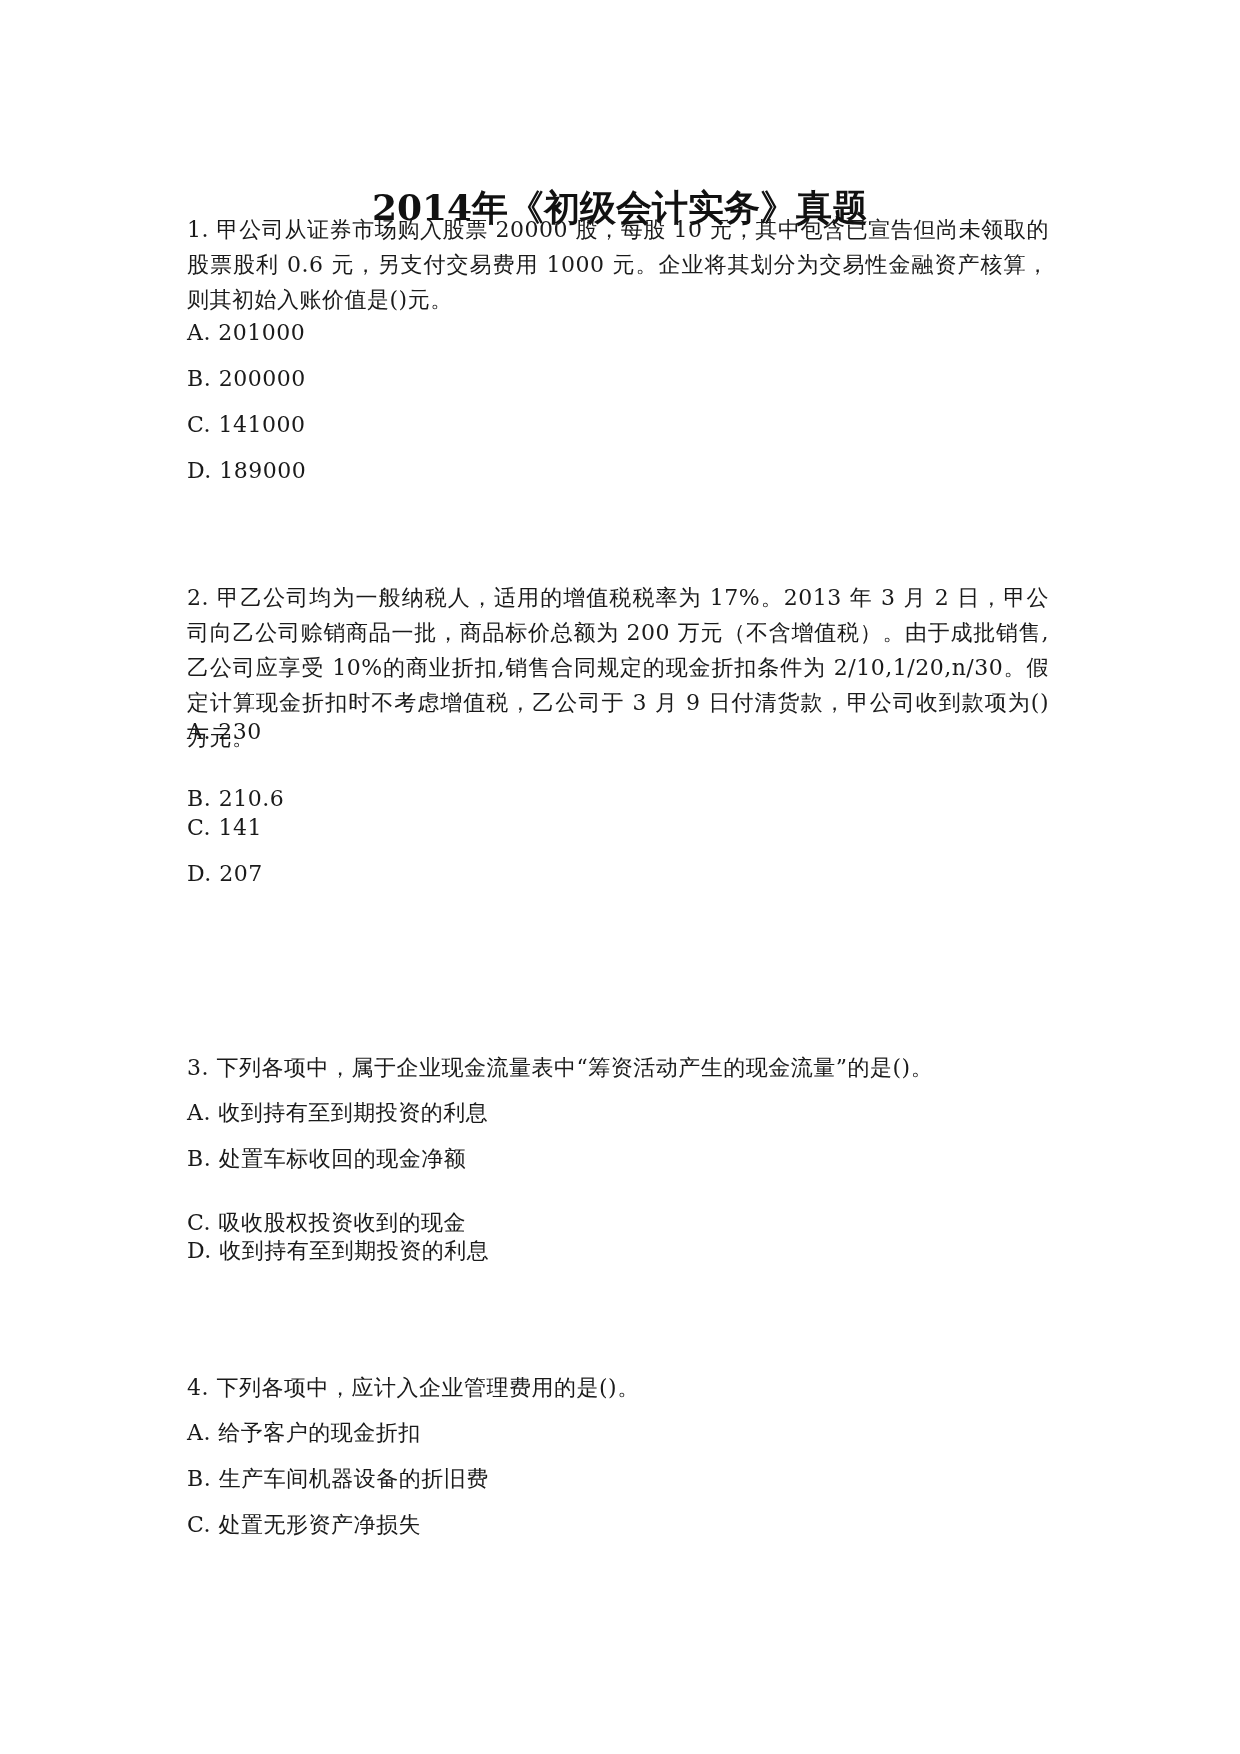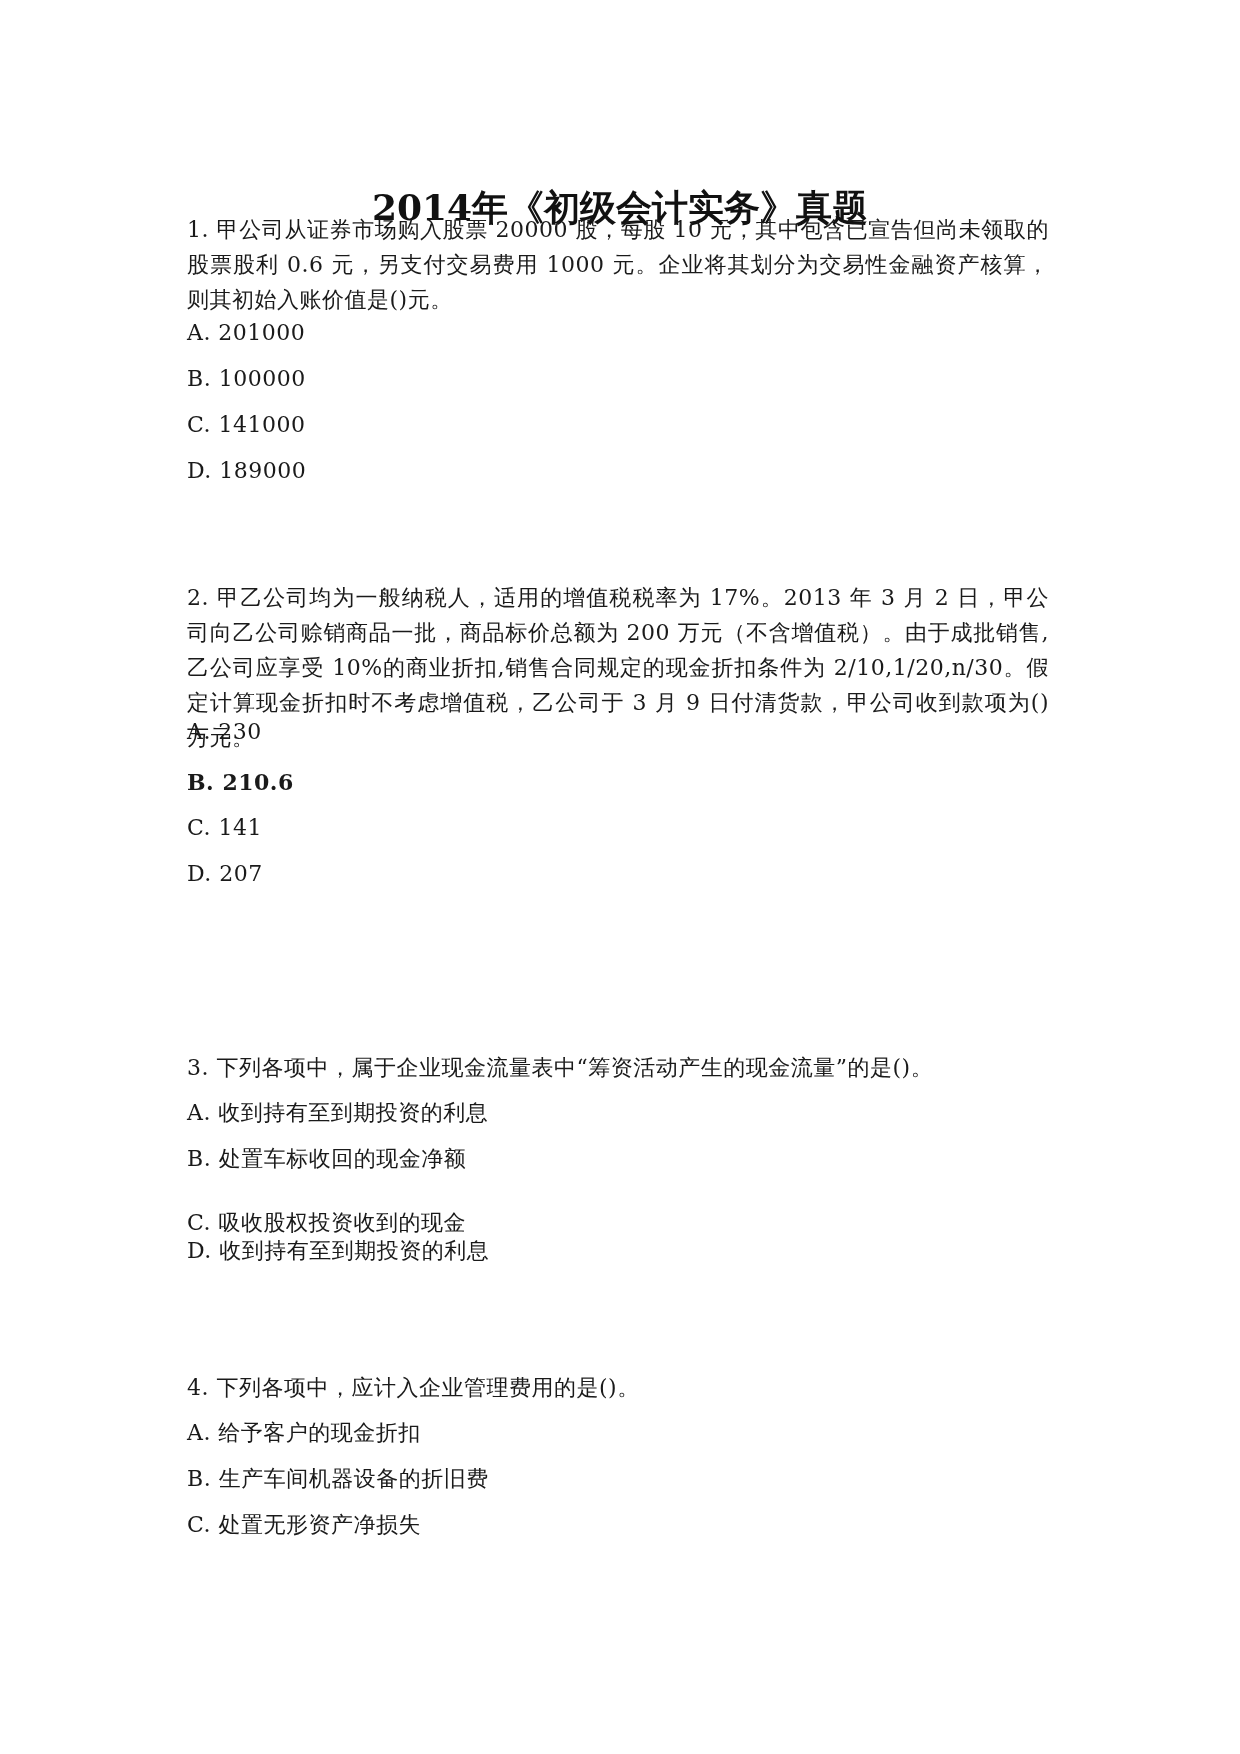"B. 100000" div.option { text: 100000 -> 200000 }
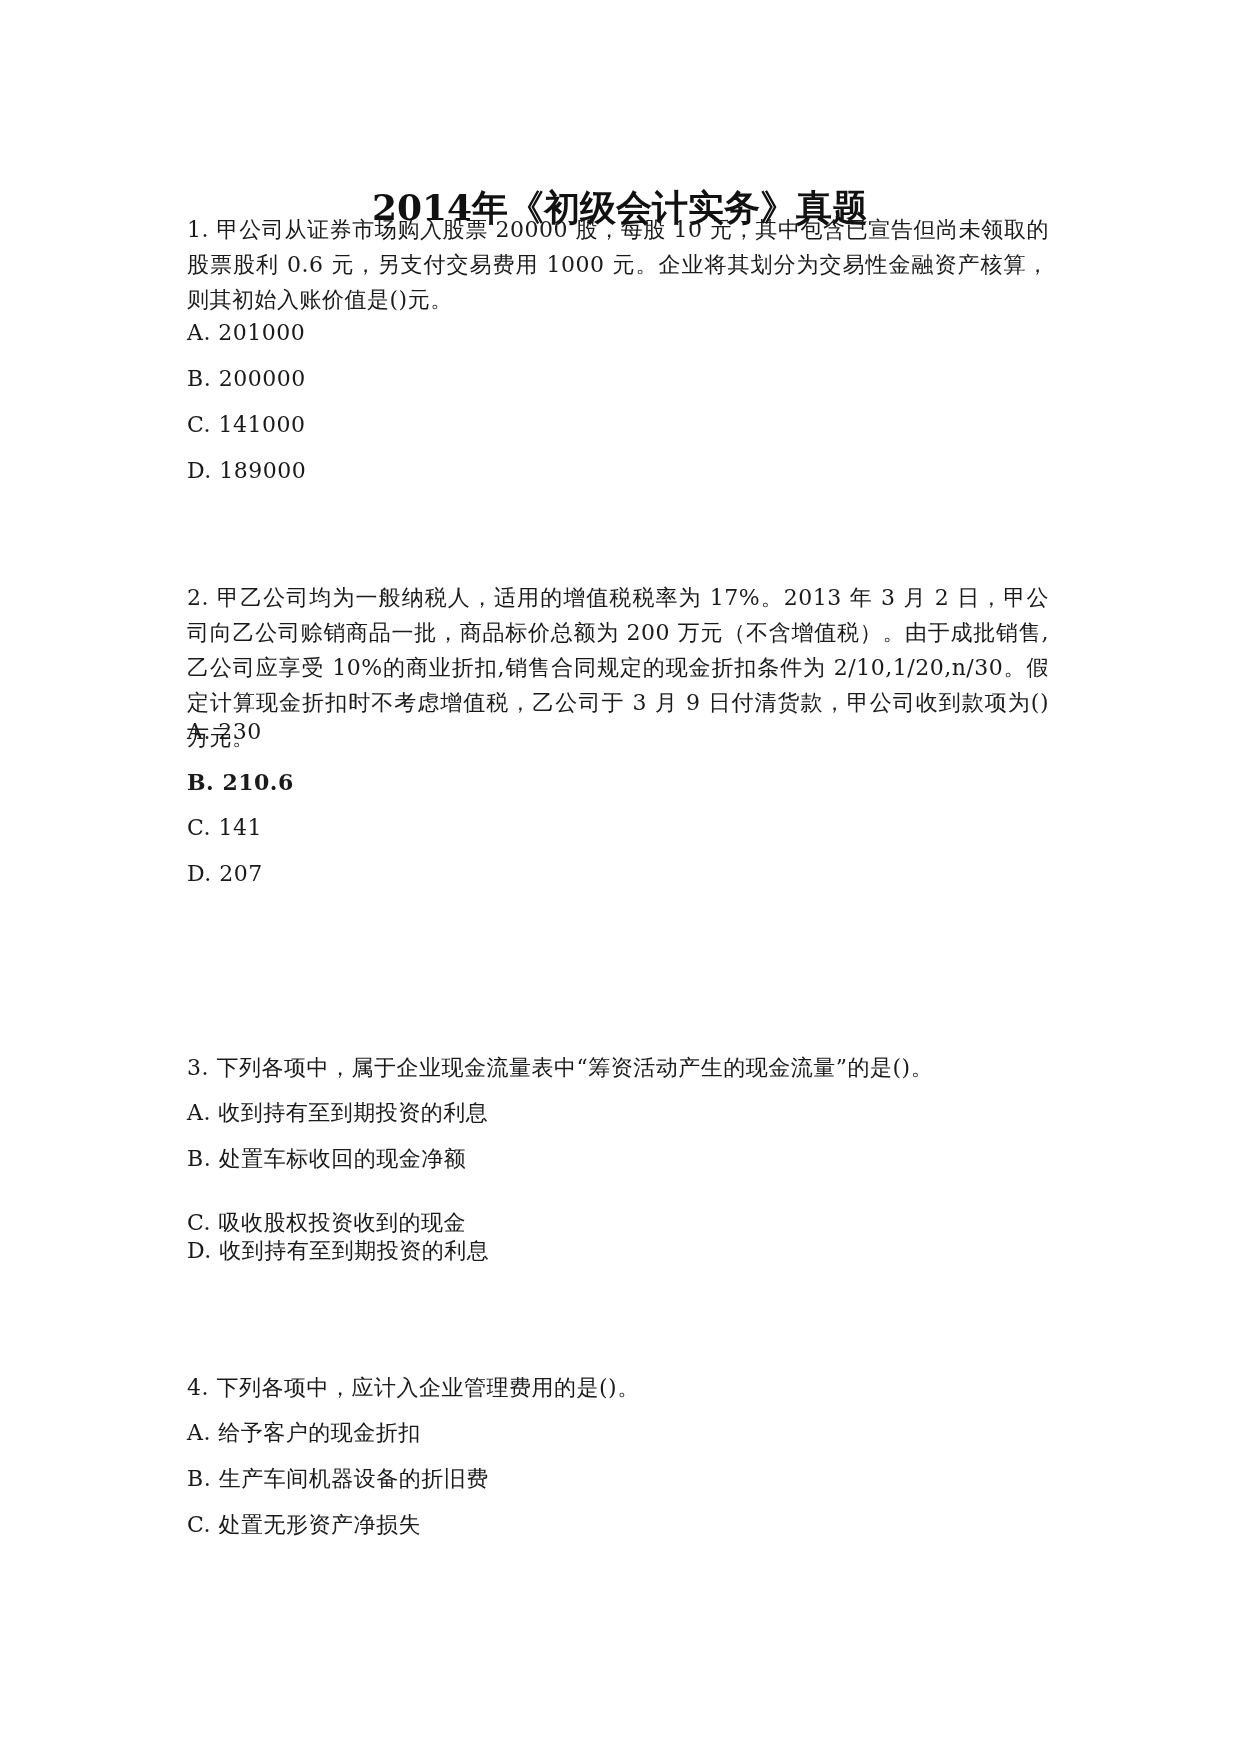"B. 210.6" div.option { font-weight: bold -> none; top: 189px -> 206px }
